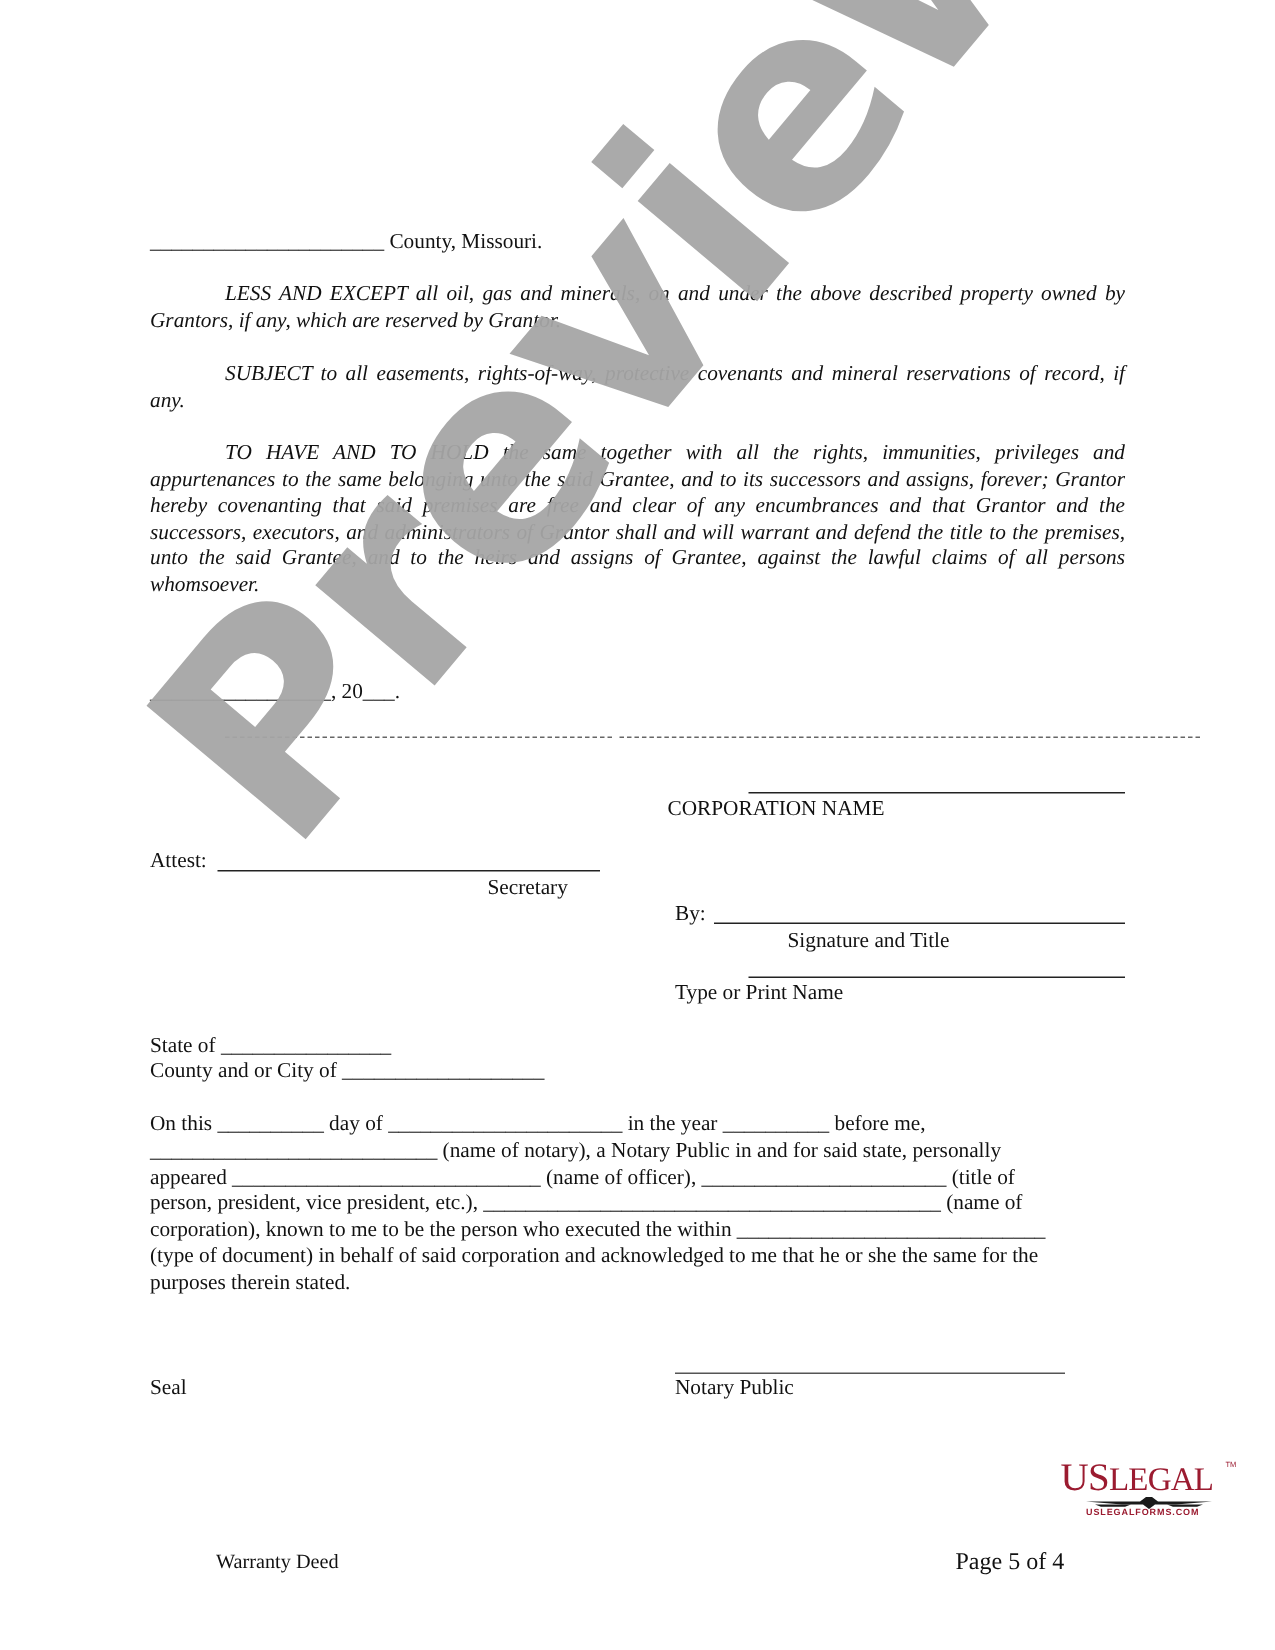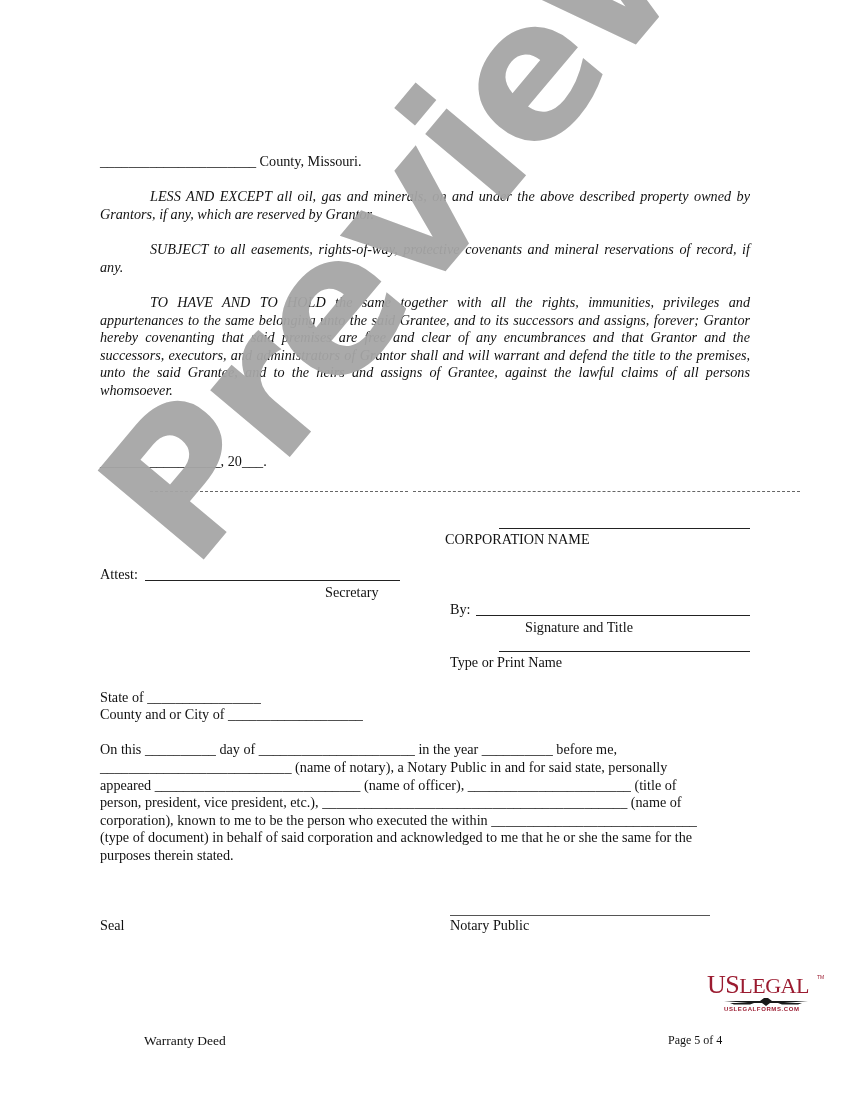"Page 5 of 4" .footer-right { font-size: 12px -> 16px; left: 668px -> 637px }
